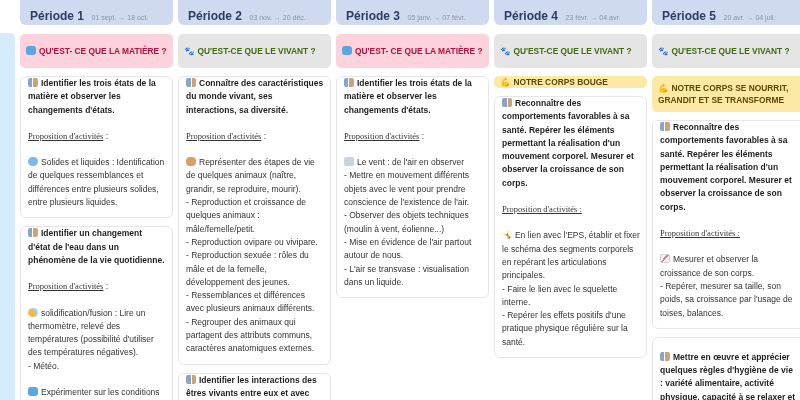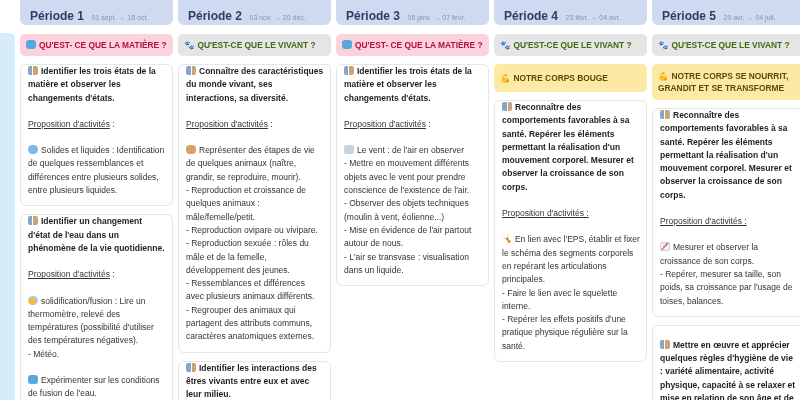"QU'EST- CE QUE LA MATIÈRE" .tag { padding: 5px 6px -> 11px 6px }
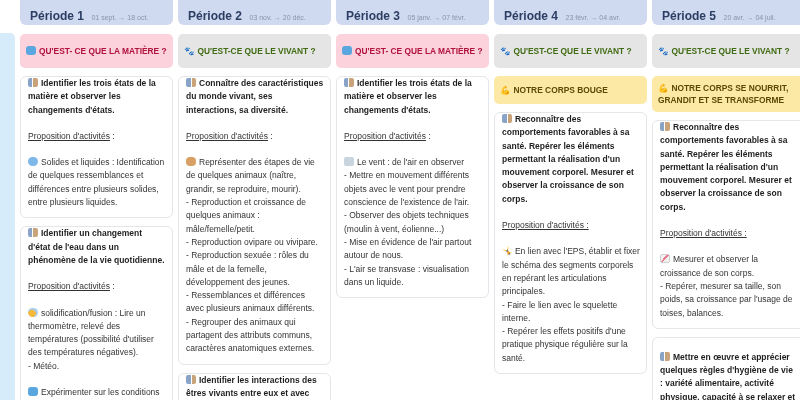"💪 NOTRE CORPS BOUGE" div.tag { padding: 8px 6px -> 0 6px }
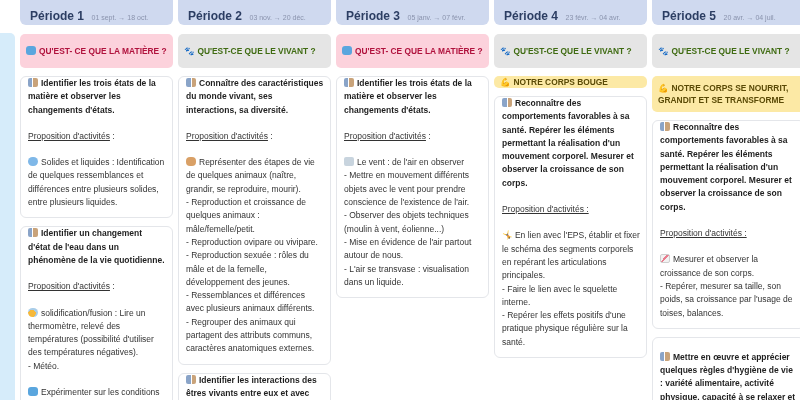"Proposition d'activités" .card .prop { font-family: none -> Liberation Serif, serif }
